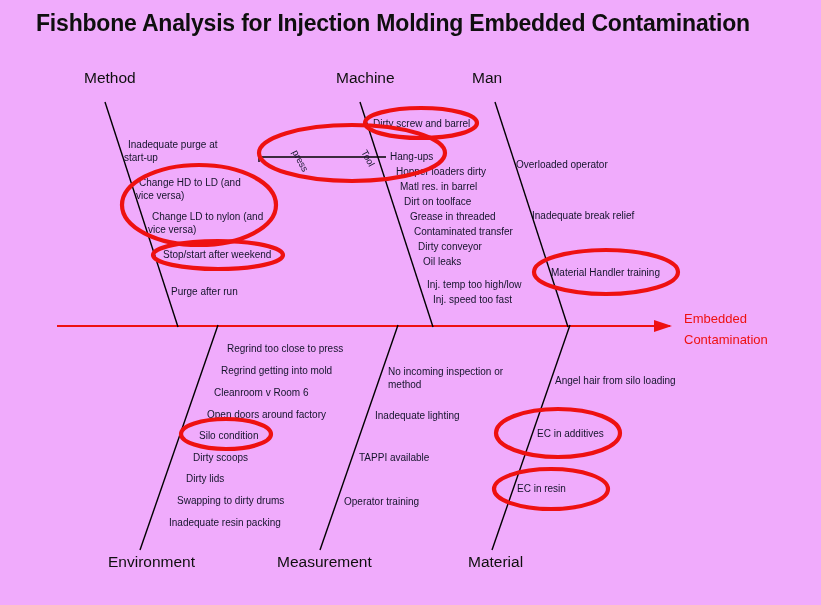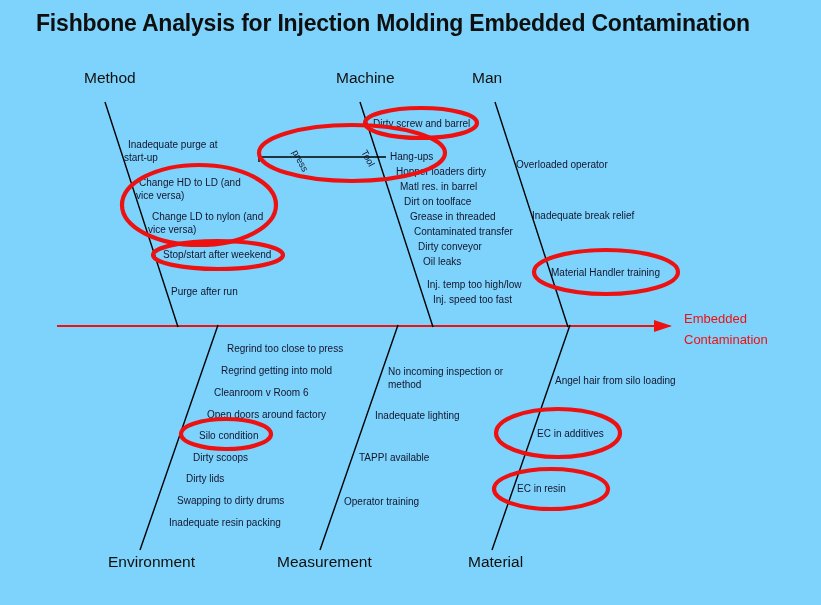"Fishbone Analysis for Injection Molding" #canvas { background: #7dd3fc -> #f0abfc }
